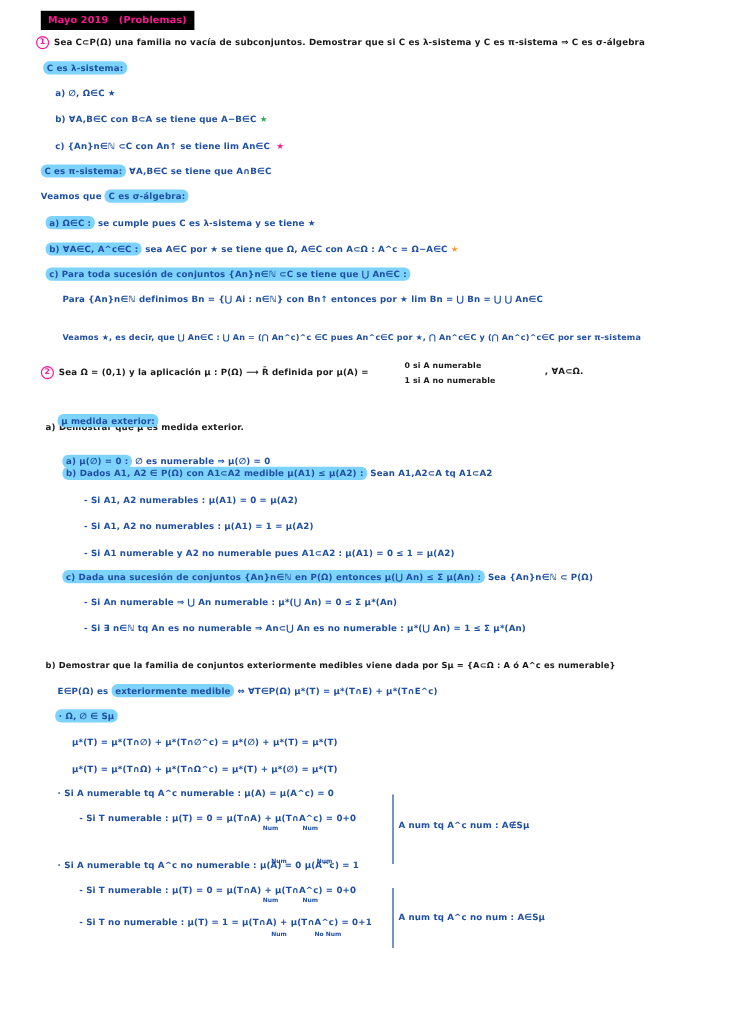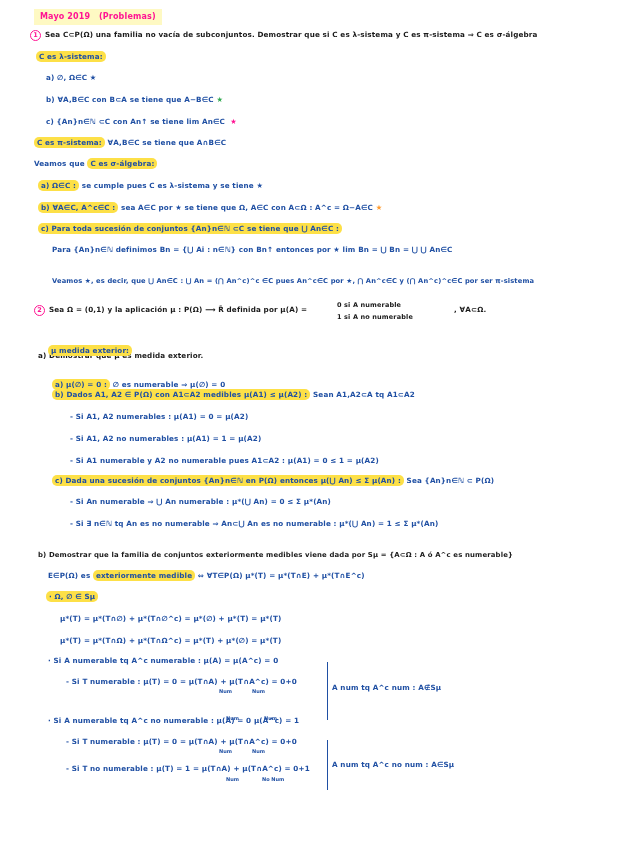"Mayo 2019 (Problemas)" .hlpink { background: #fef9c3 -> #000000 }
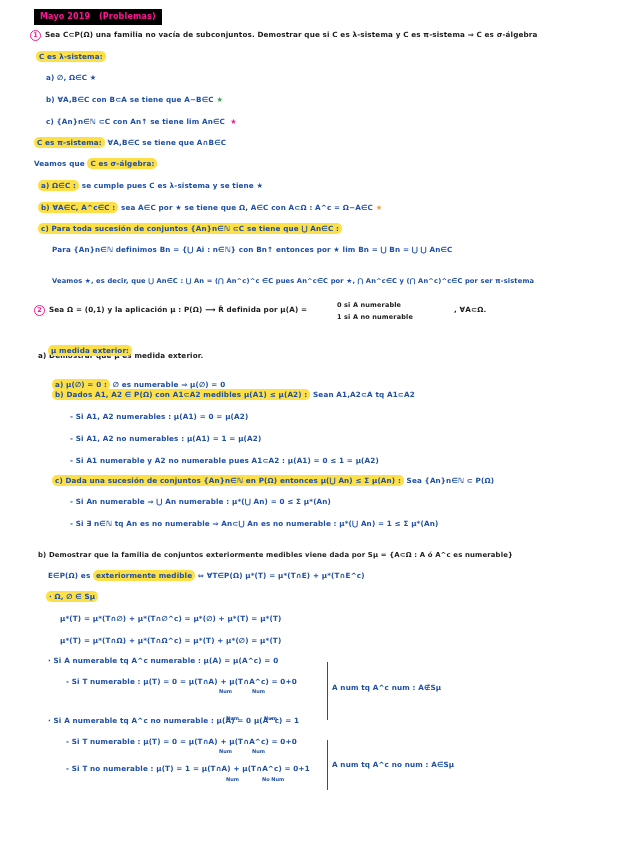"C es λ-sistema:" .hl { background: #fde047 -> #7dd3fc }
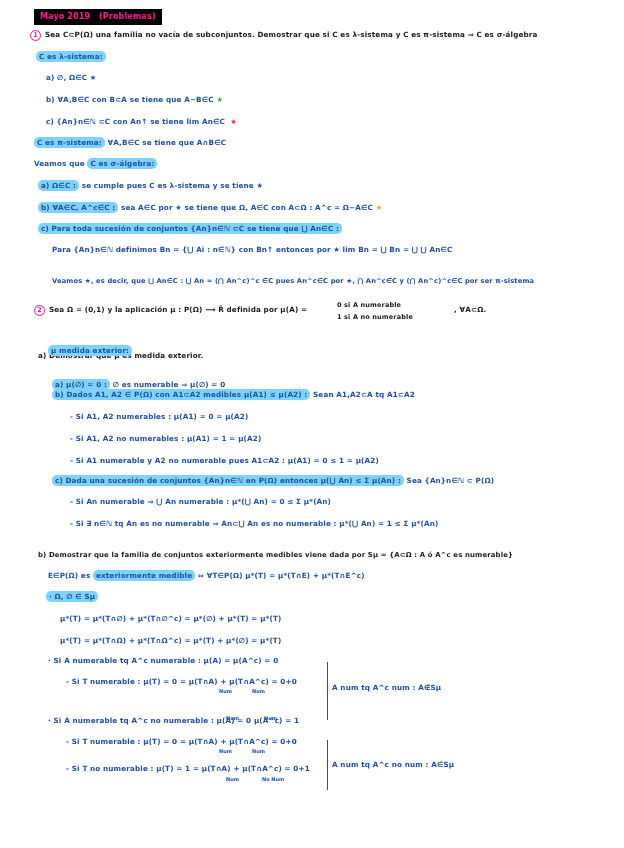"b) Dados A1, A2 ∈" span.hl { text: medibles -> medible }
